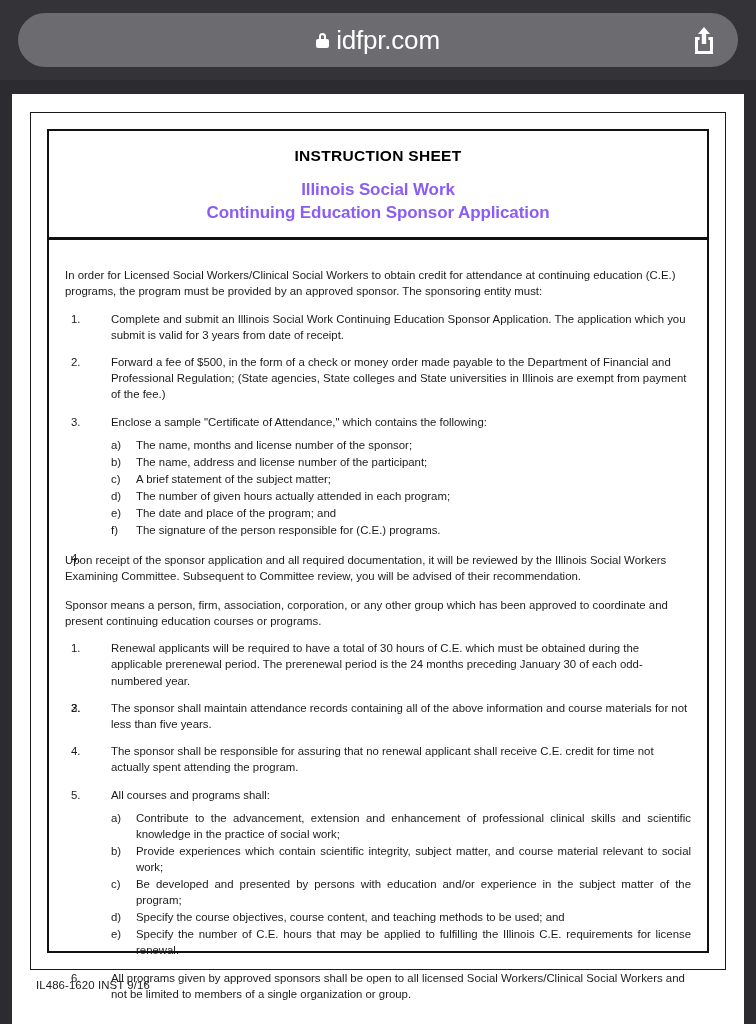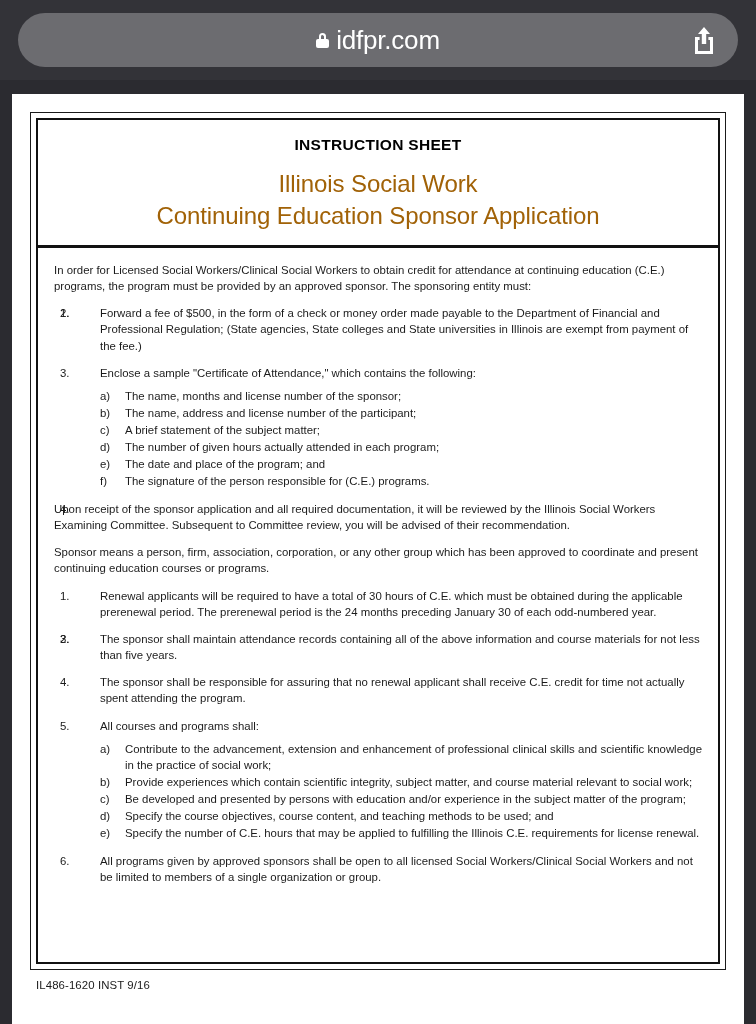"INSTRUCTION SHEET" .doc-frame { padding: 5px -> 16px }
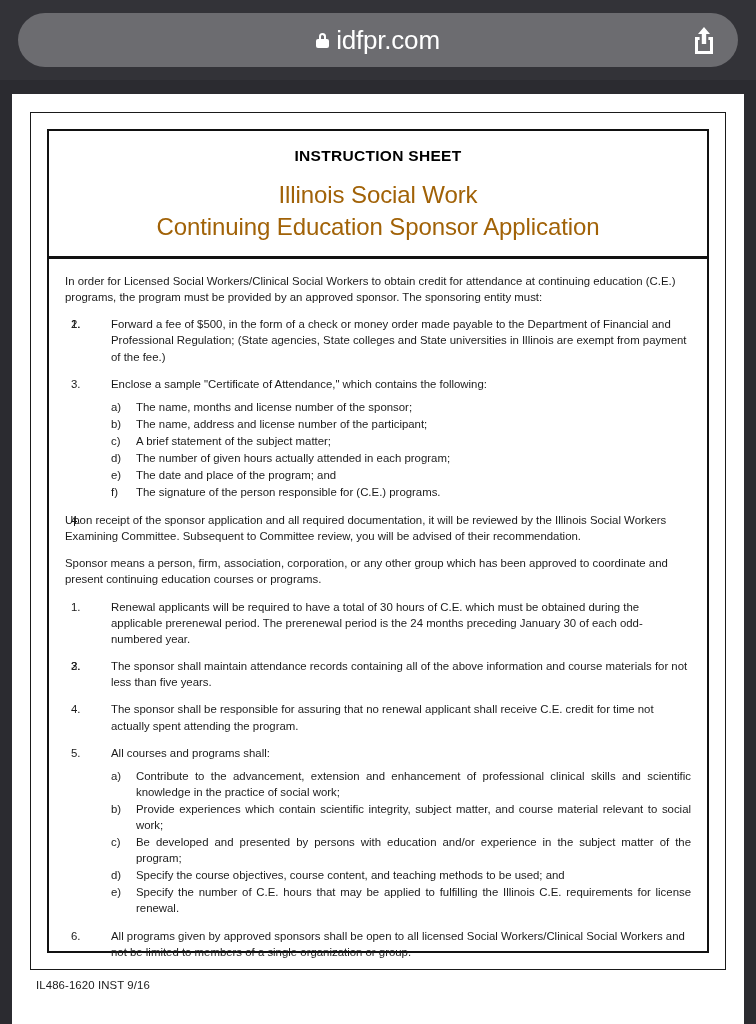"Illinois Social Work" .head-title-line { color: #a16207 -> #8b5cf6; font-size: 24px -> 17px; font-weight: normal -> bold }
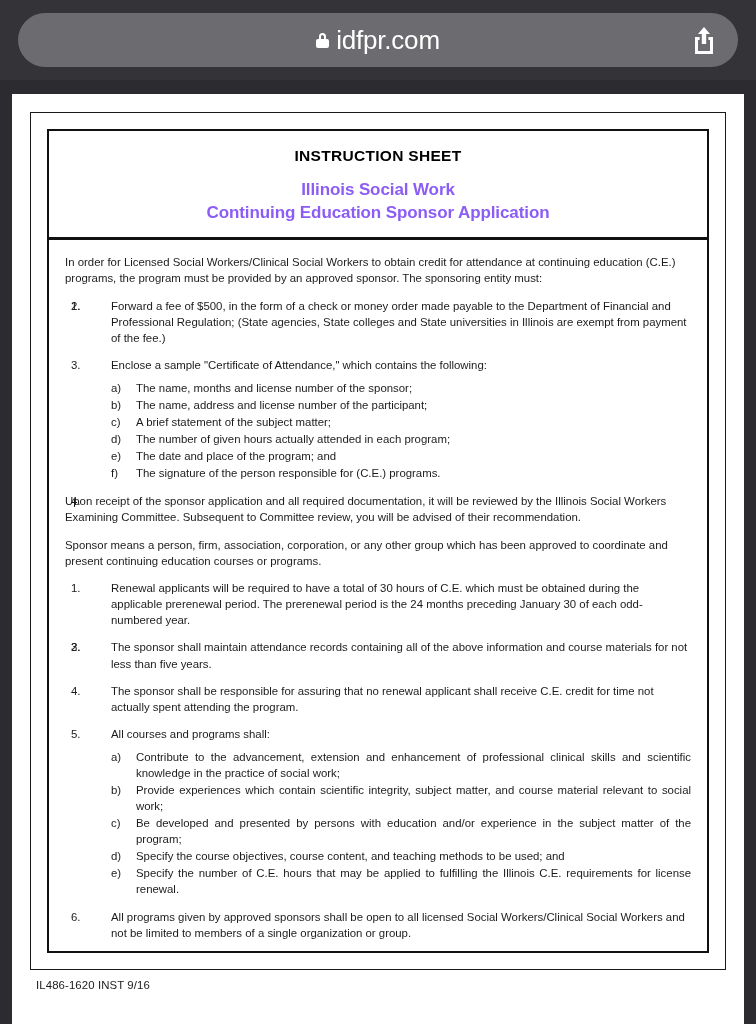"In order for Licensed Social" p.para { margin: 0 0 11px 0 -> 13px 0 11px 0 }
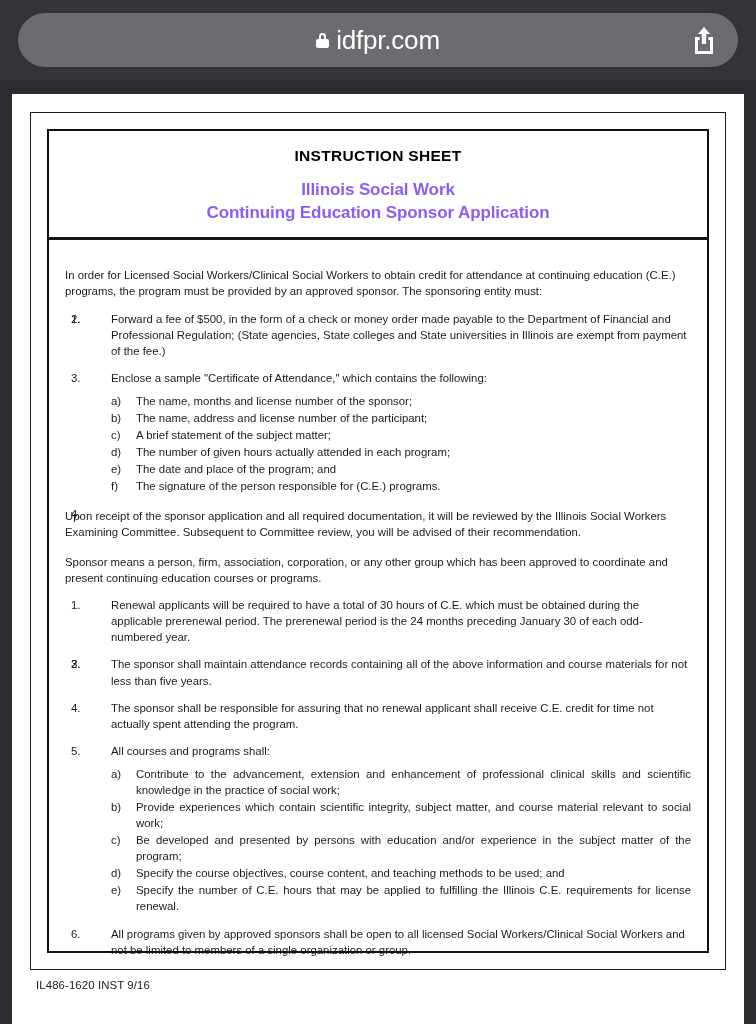"Complete and submit an Illinois" span.txt { html: none -> <span>Complete and submit an Illinois Social Work Continuing Education Sponsor Application. The application which you submit is valid for 3 years from date of receipt.</span> }
